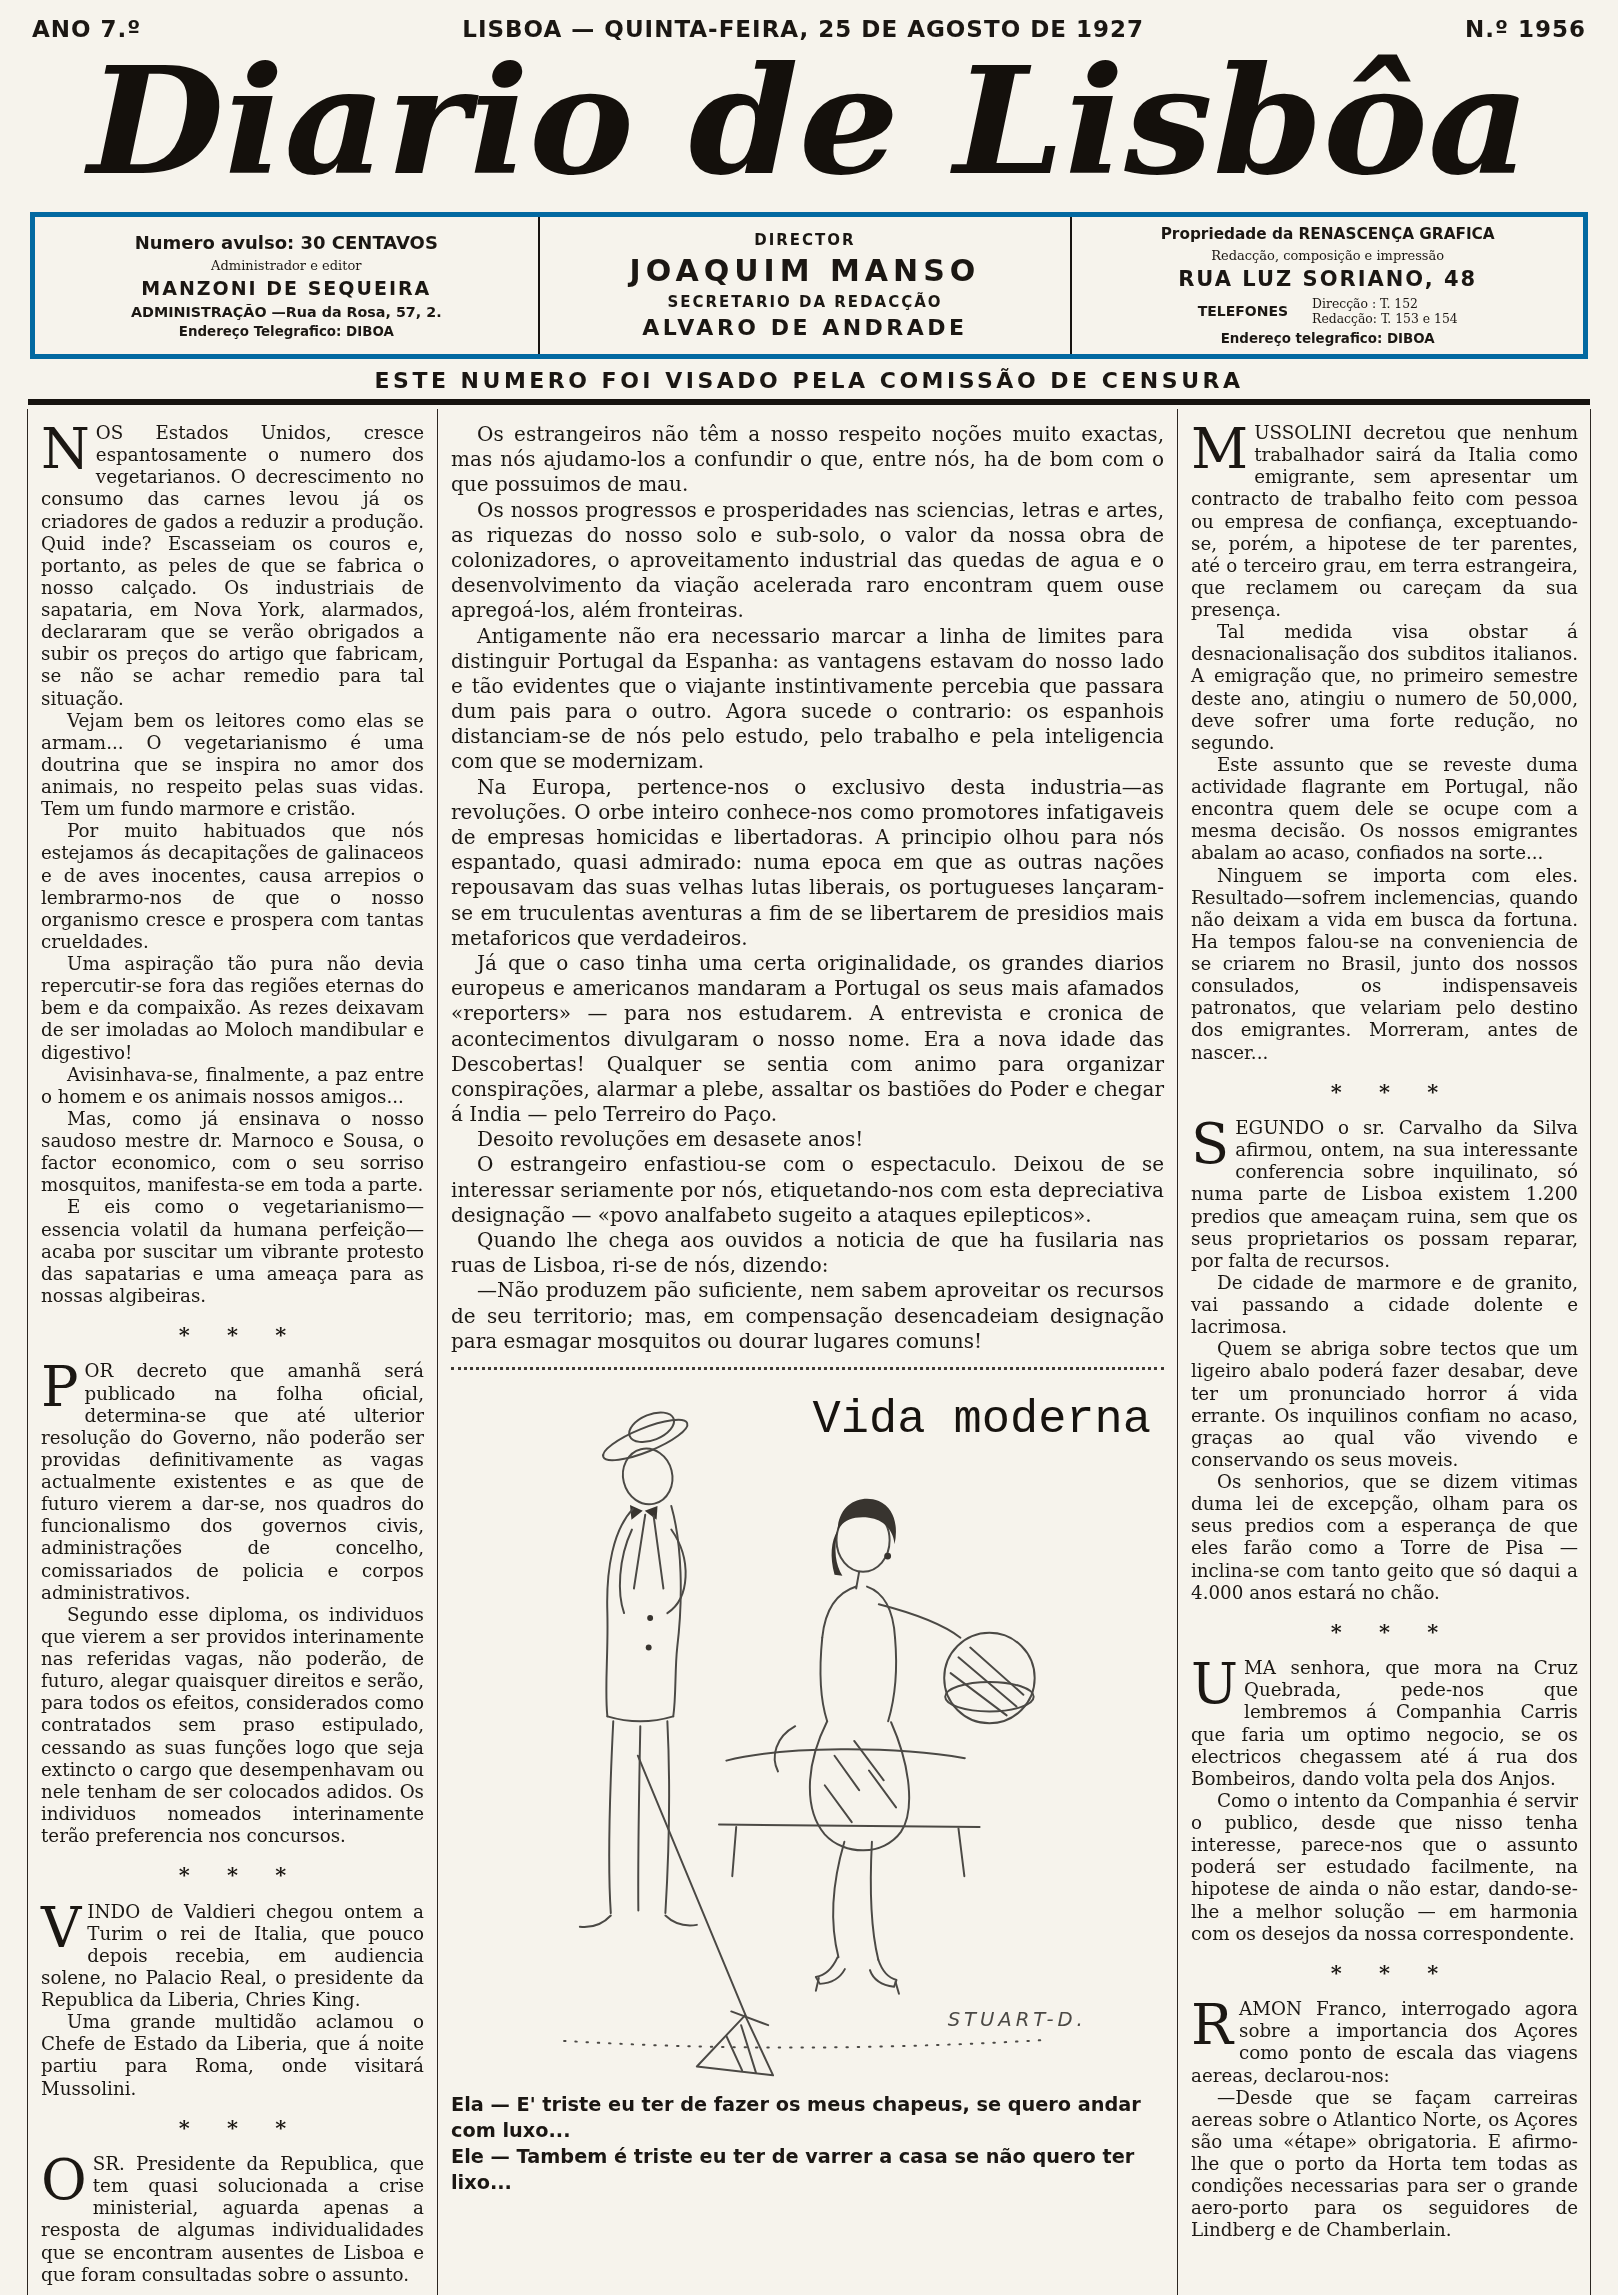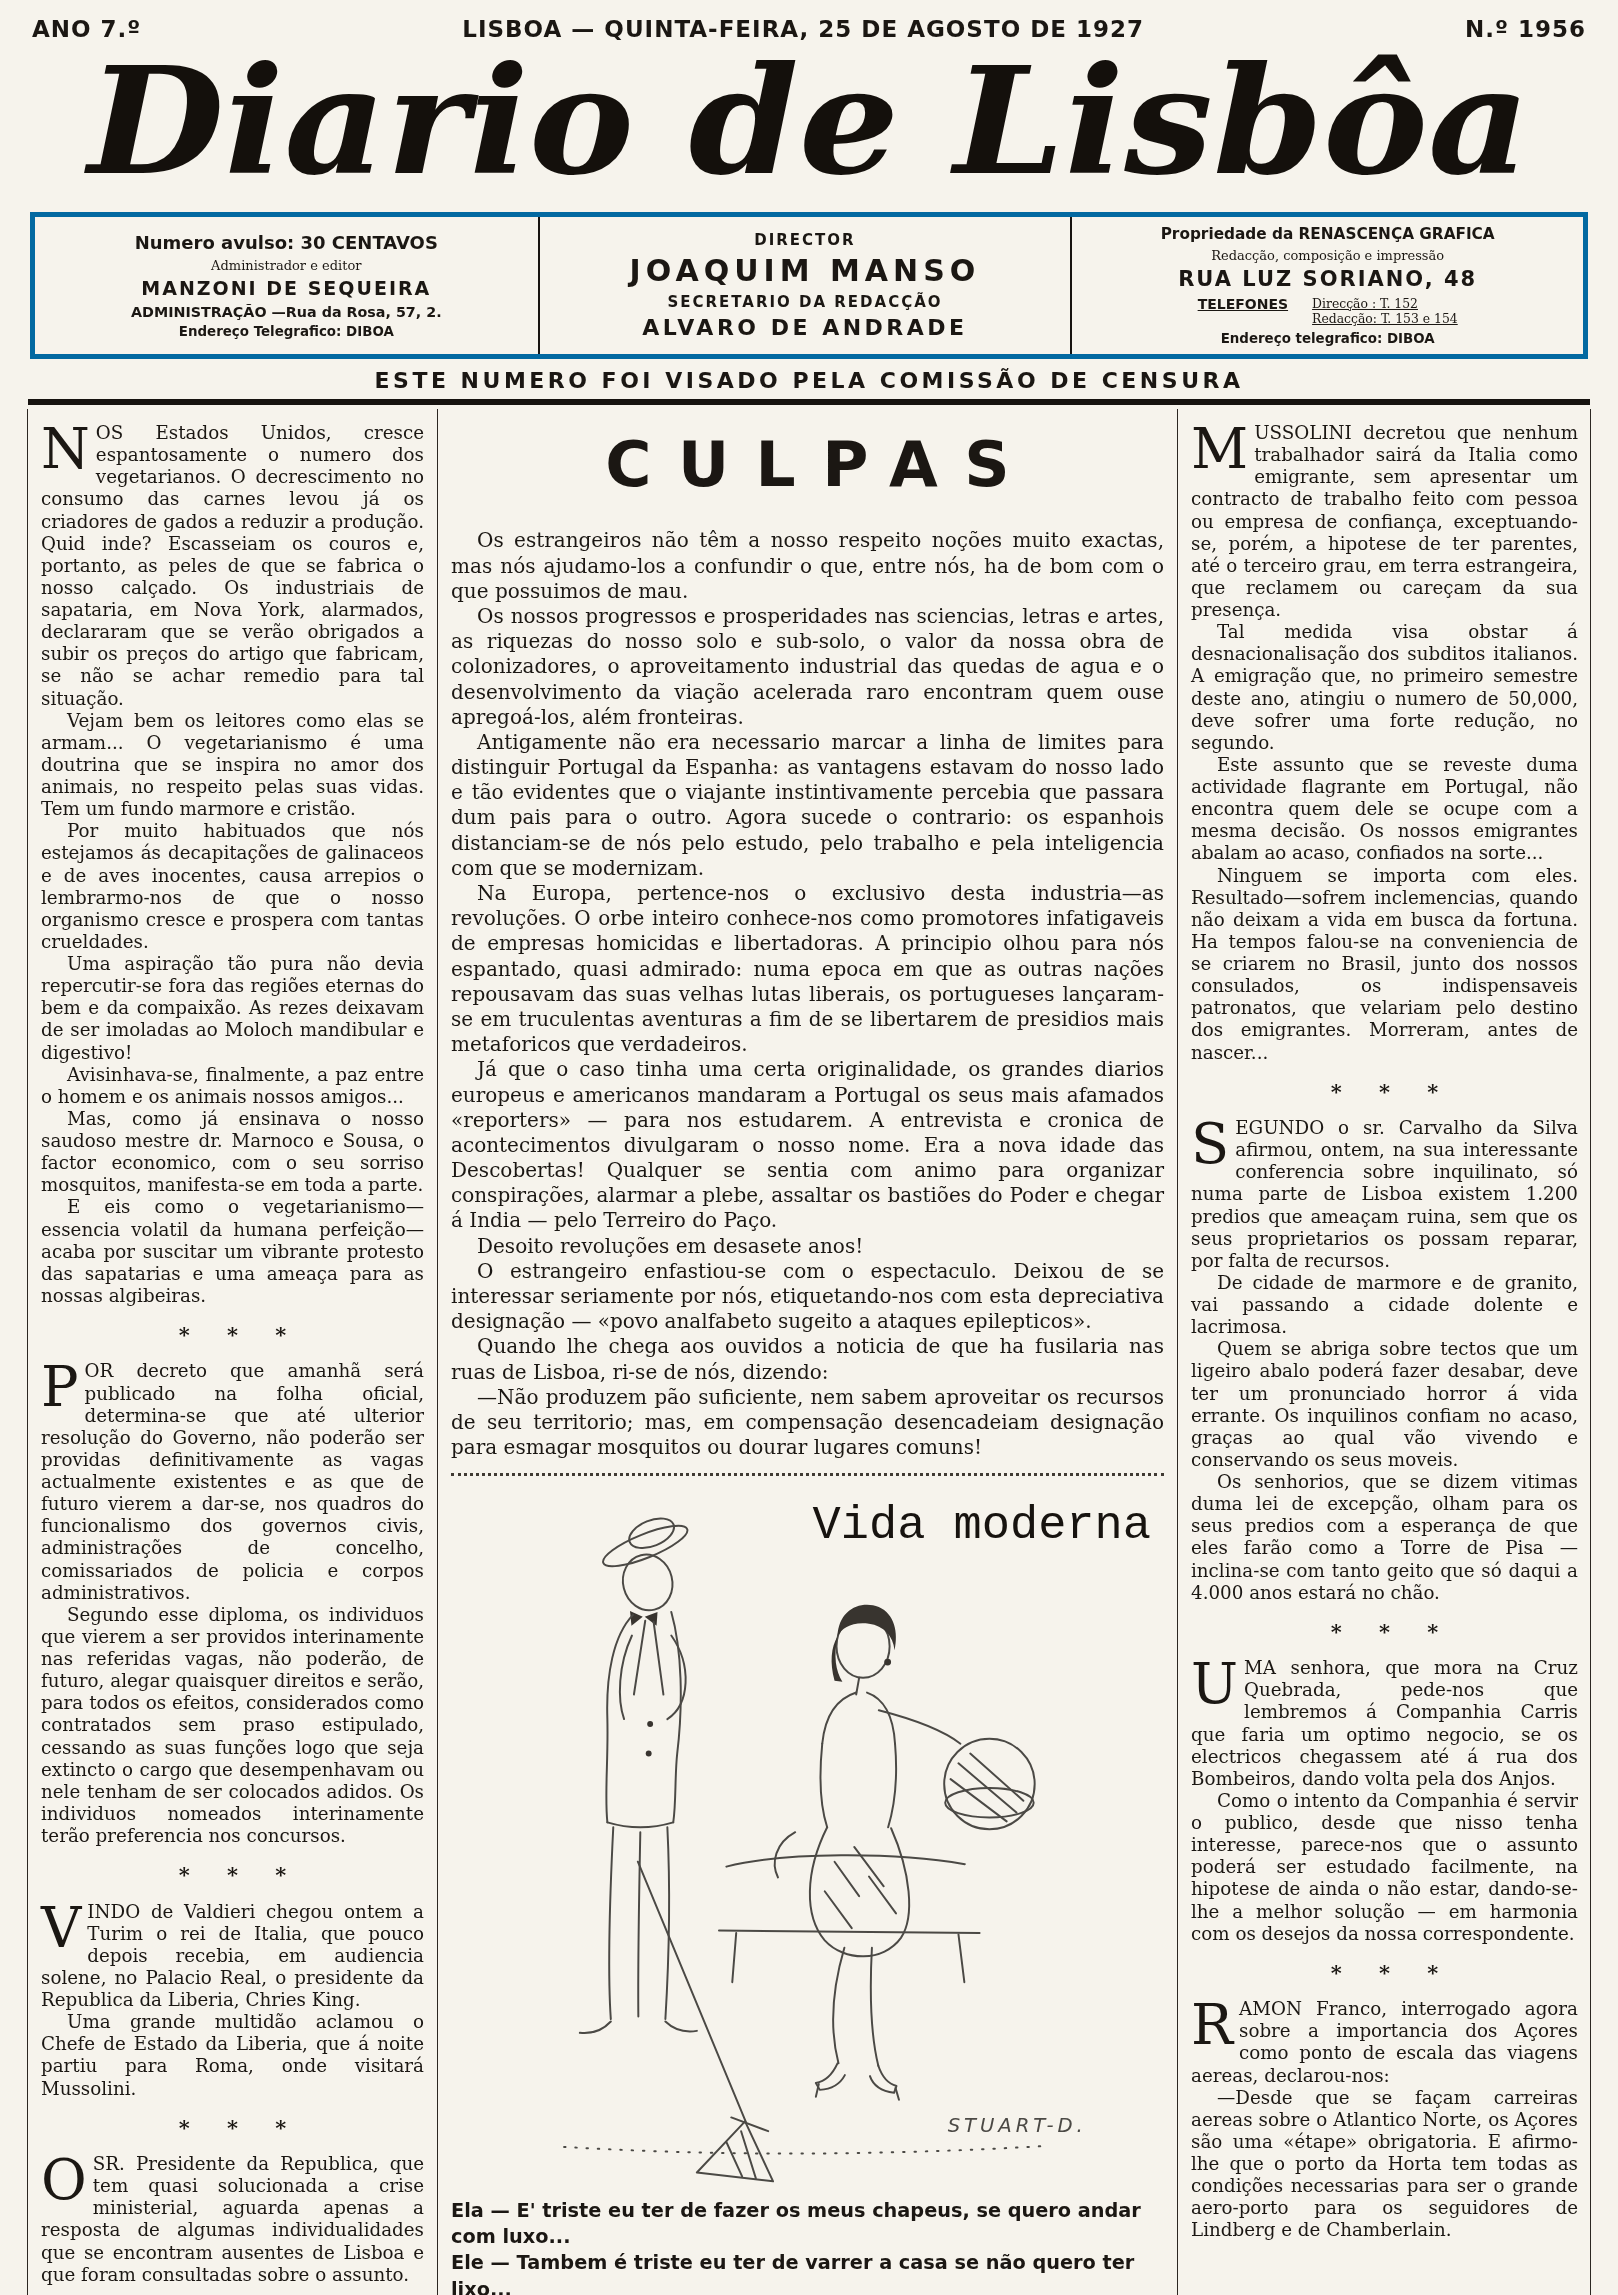"TELEFONES" .phones { align-items: none -> center; text-decoration: underline -> none }
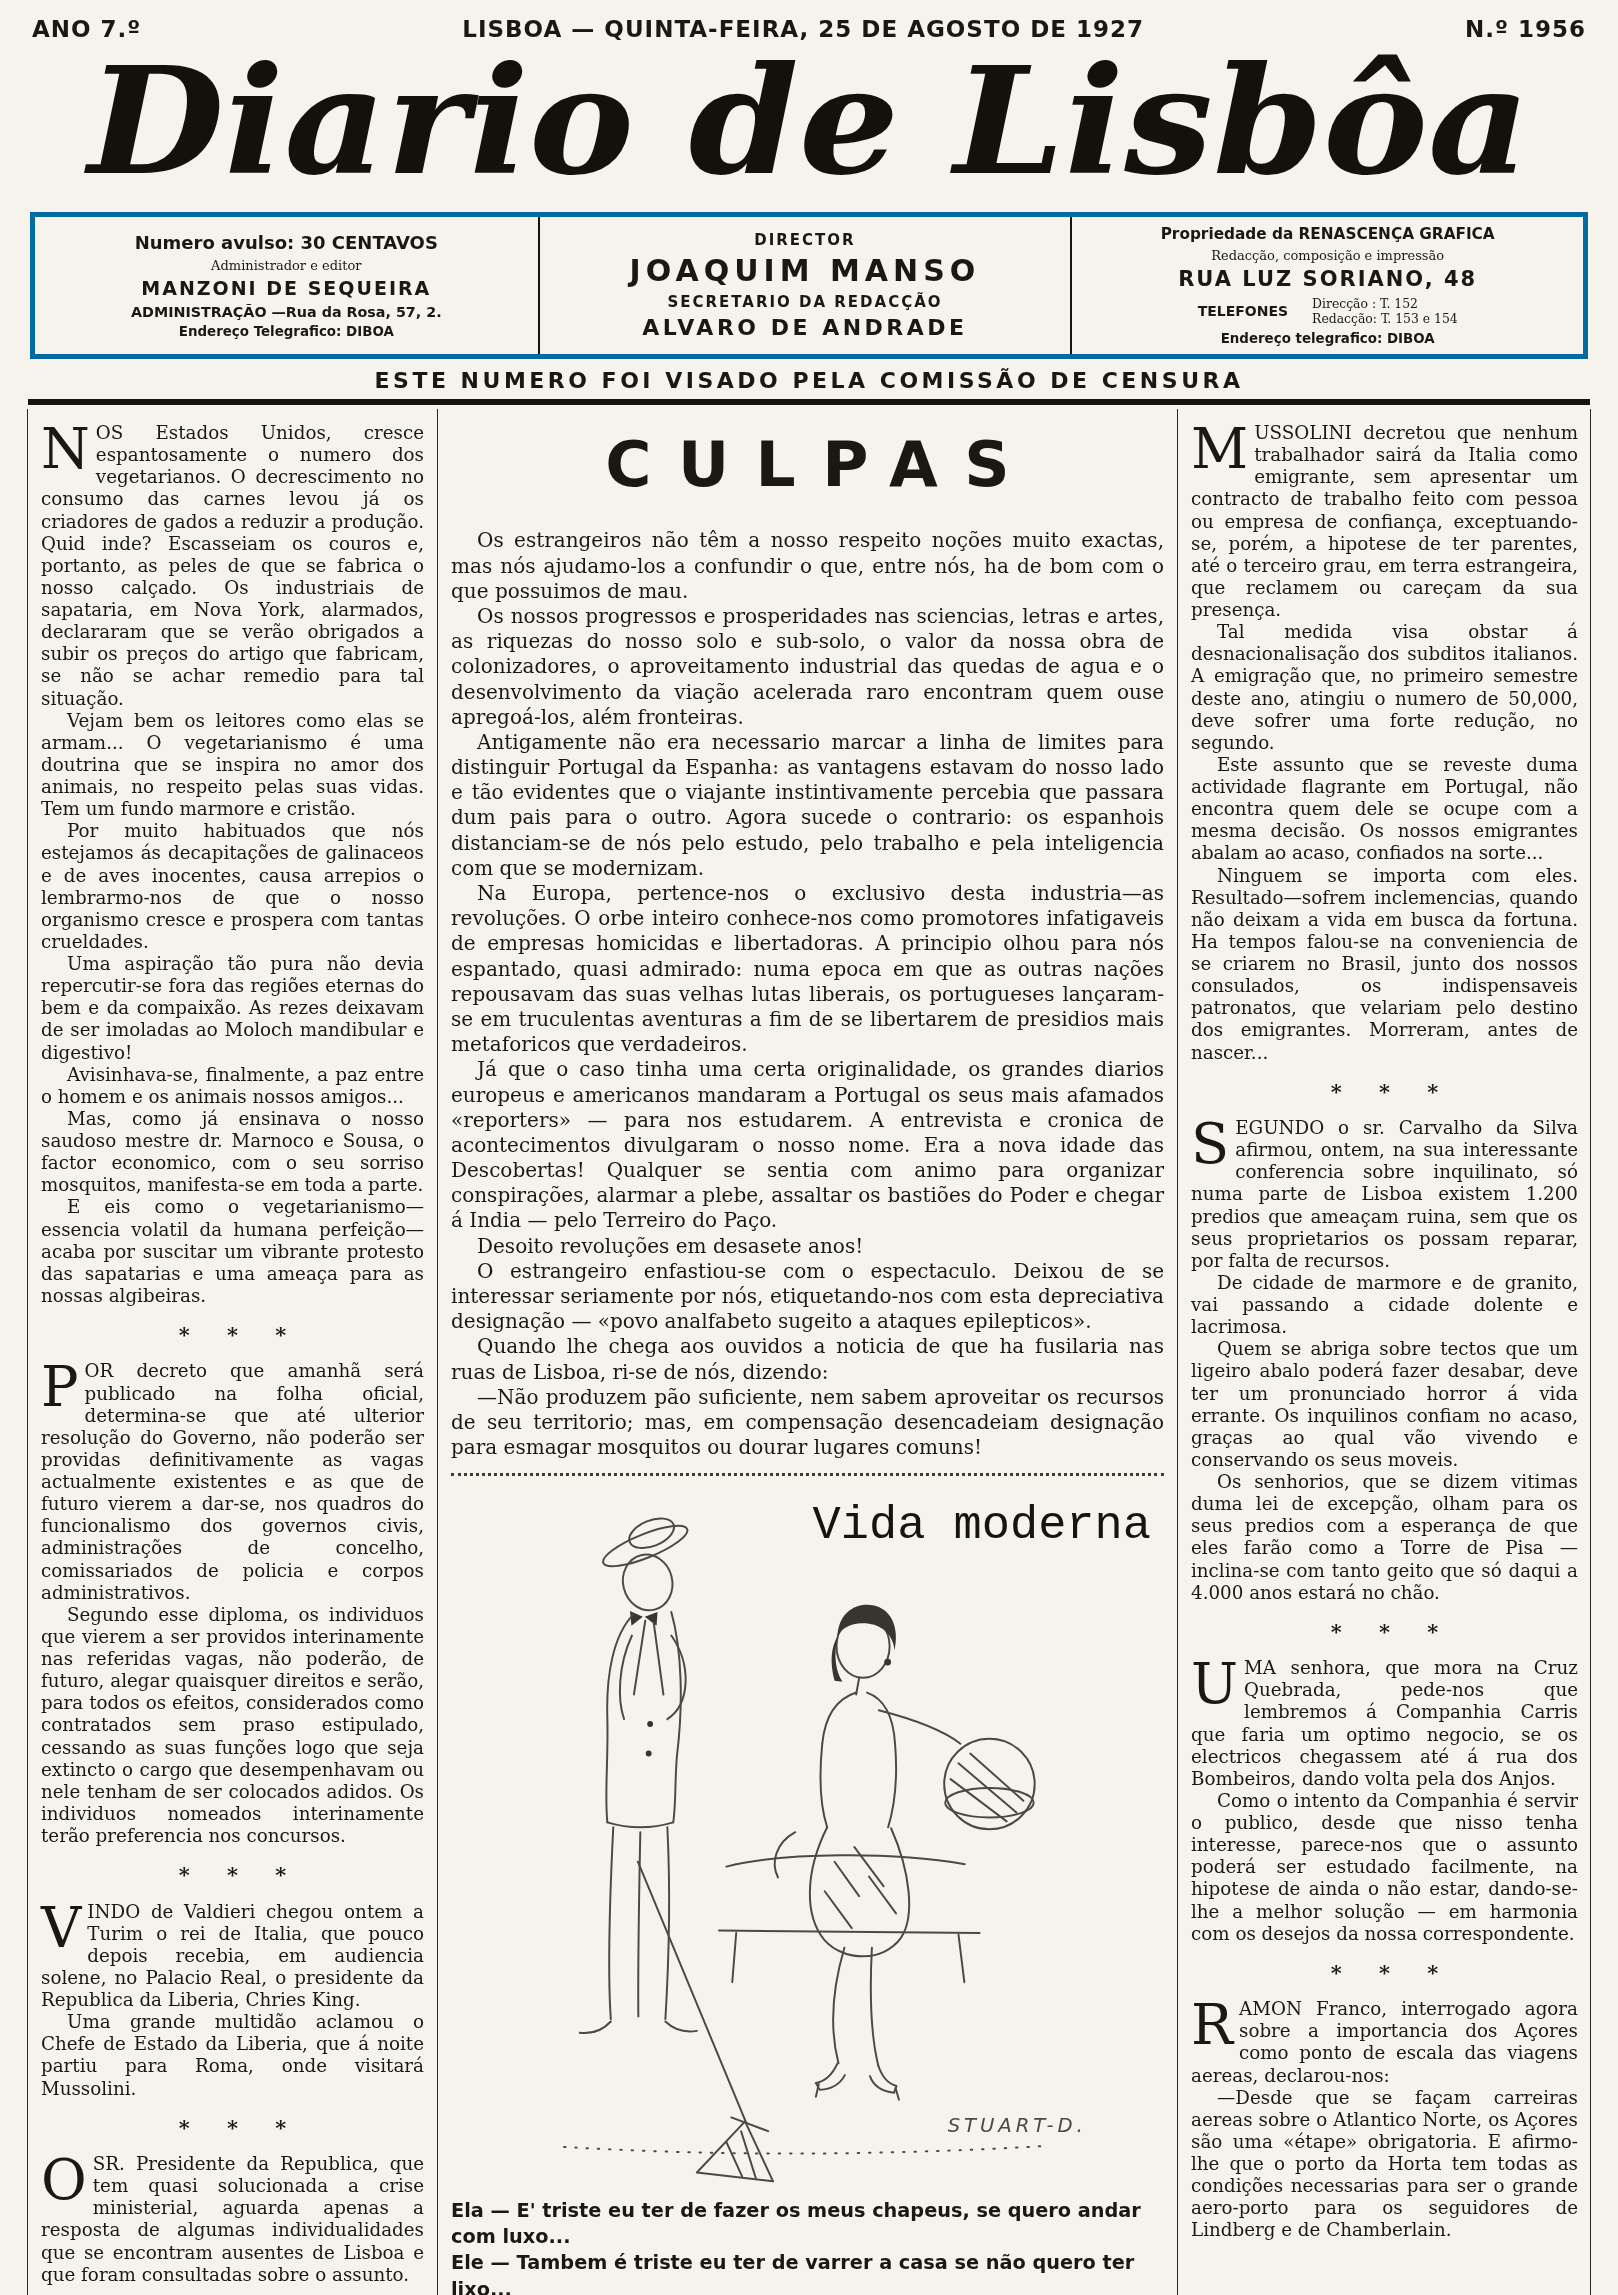"CULPAS" h1.headline { html: <h1>CULPAS</h1> -> none }
